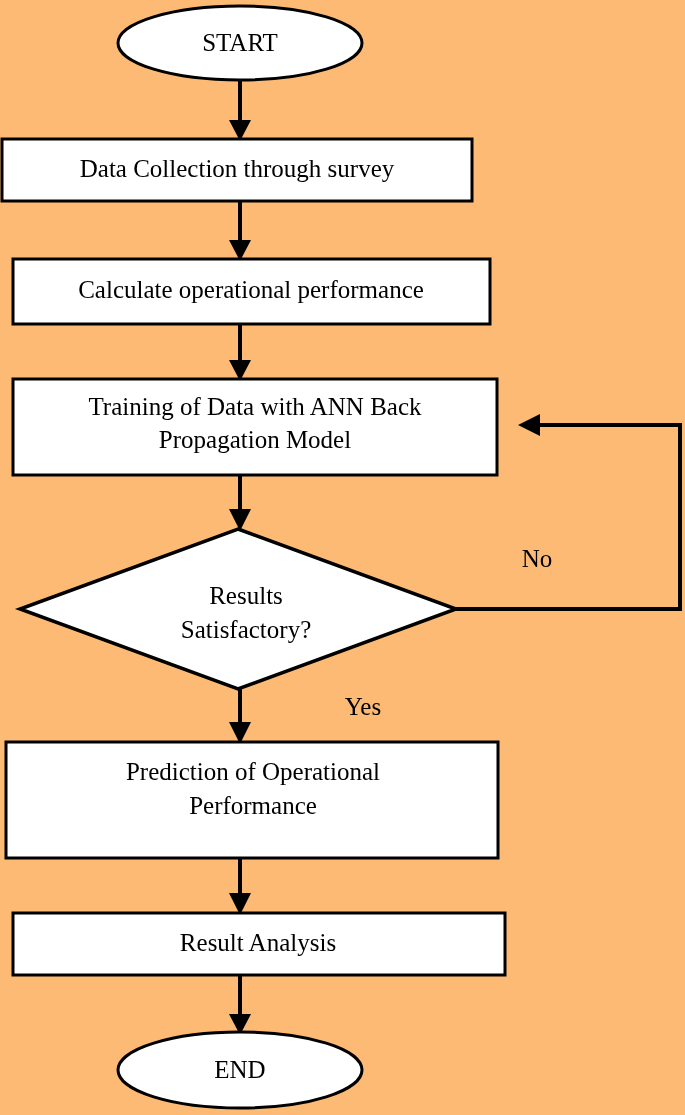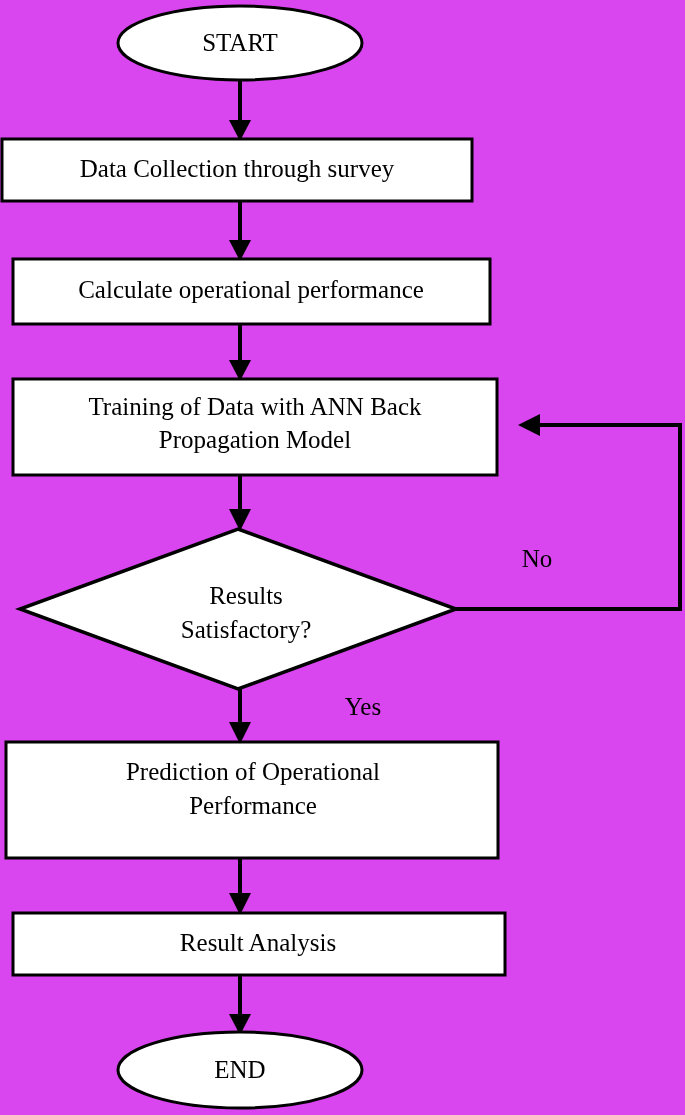"START" #flowchart-root { background: #d946ef -> #fdba74 }
